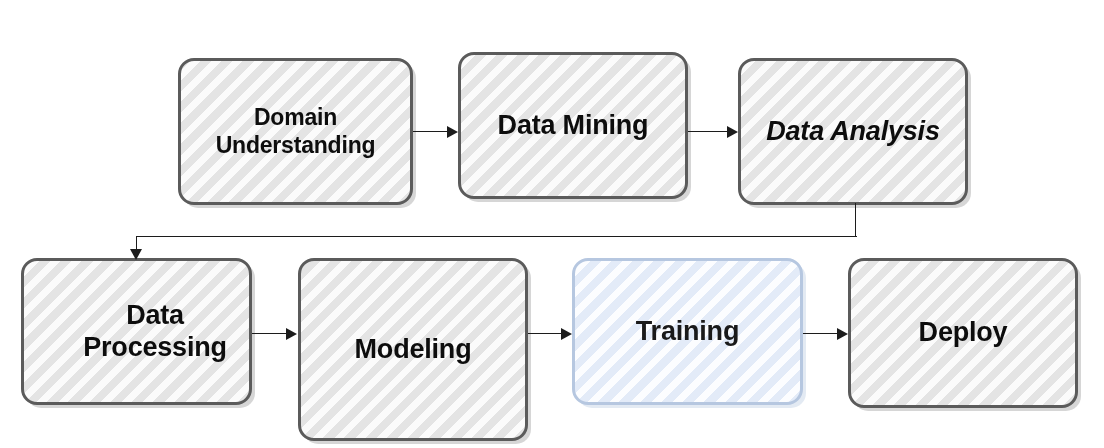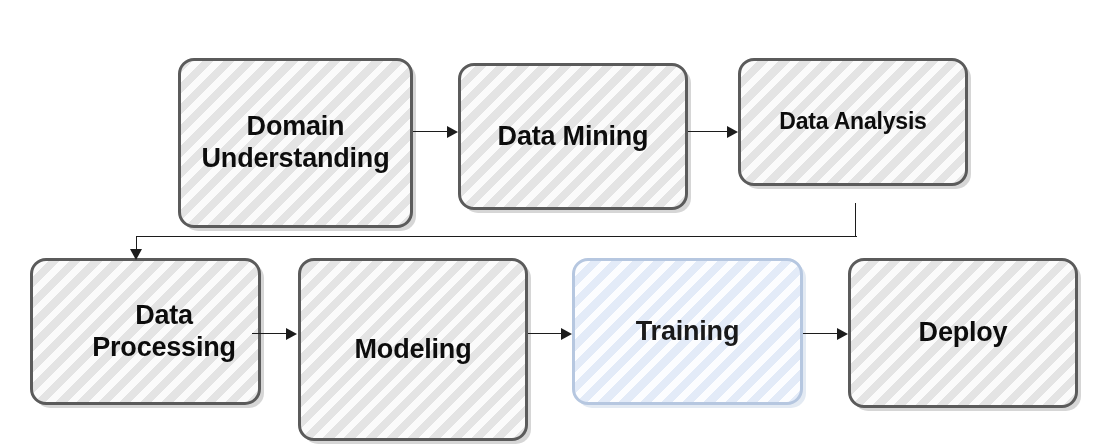"Domain" div.node { font-size: 27px -> 23px; height: 170px -> 147px }
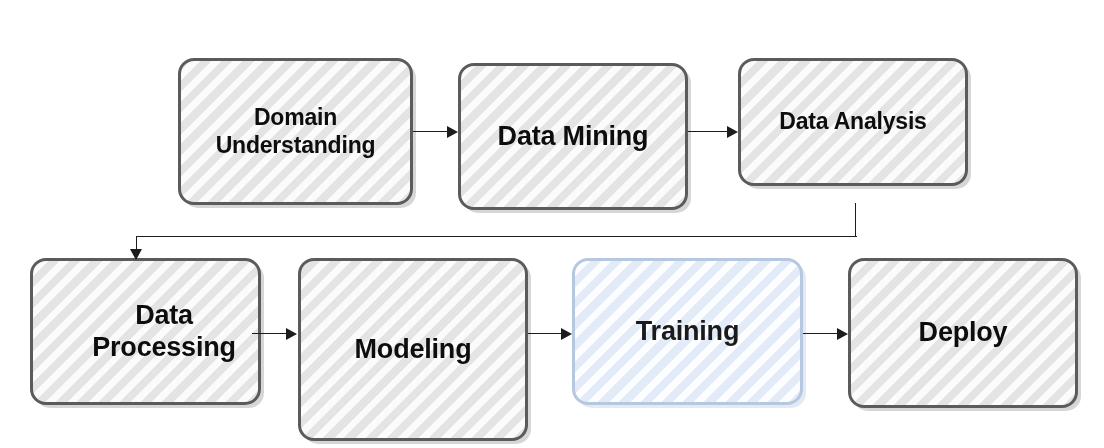"Data Mining" div.node { top: 63px -> 52px }
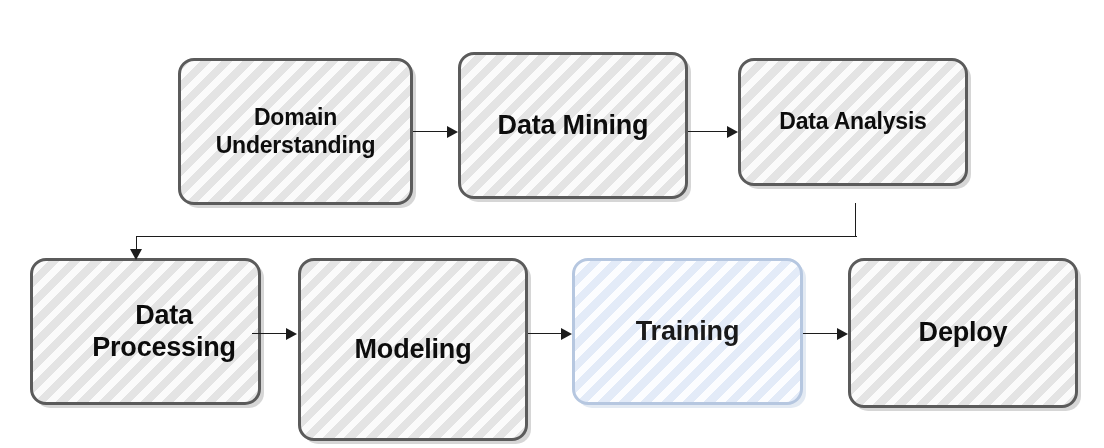"Data Analysis" div.node { font-size: 23px -> 27px; font-style: none -> italic; height: 128px -> 147px }
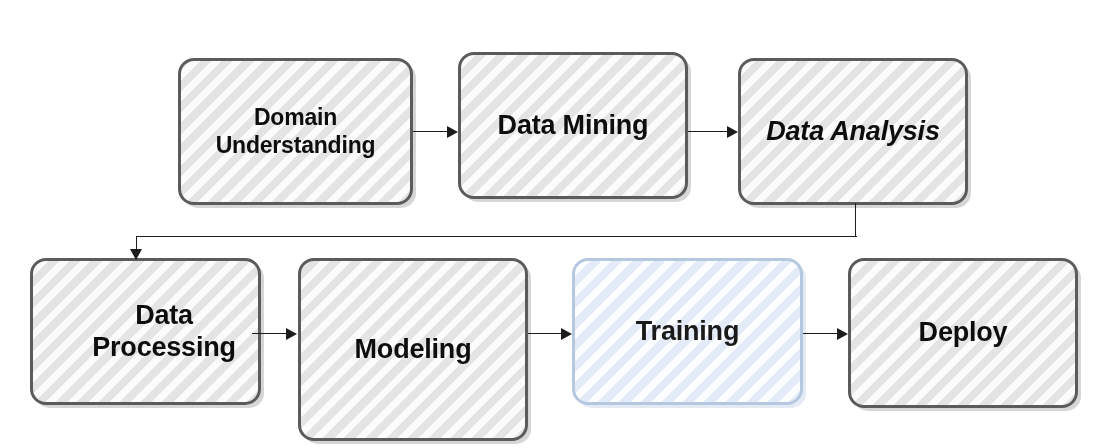"Data" div.node { left: 30px -> 21px }
